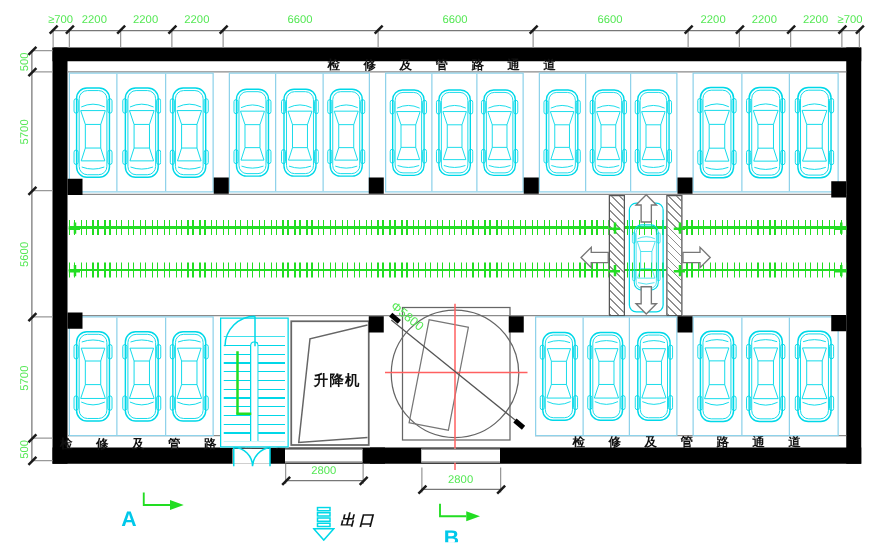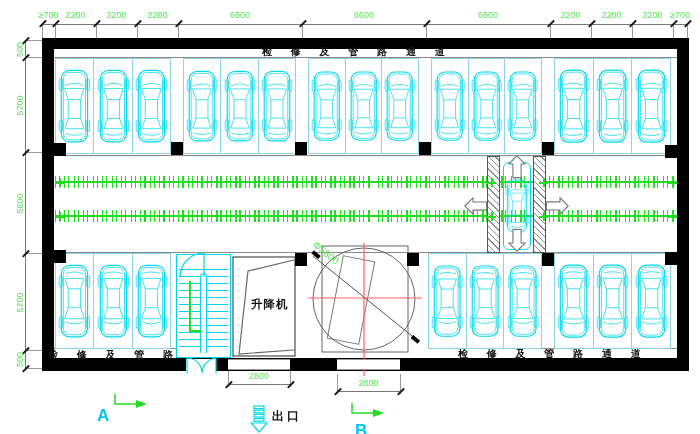"出口" div.abs { font-style: none -> italic }
